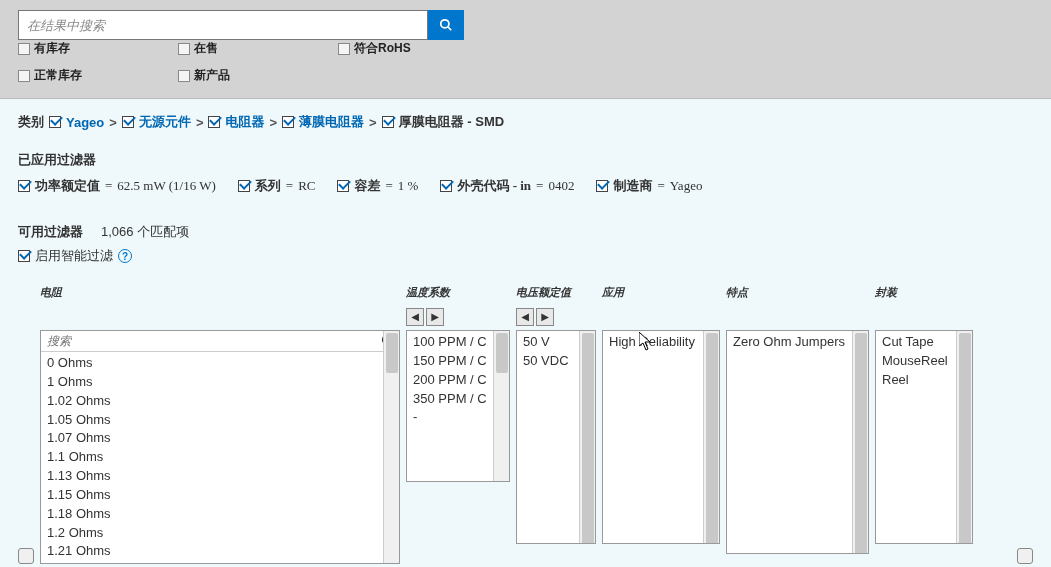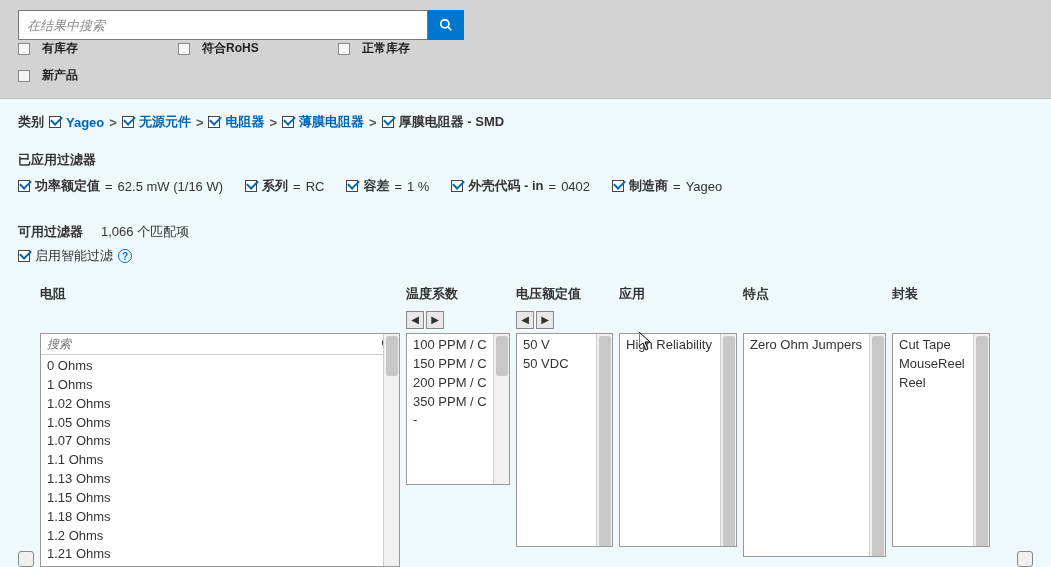"有库存" .check-item { gap: 12px -> 4px }
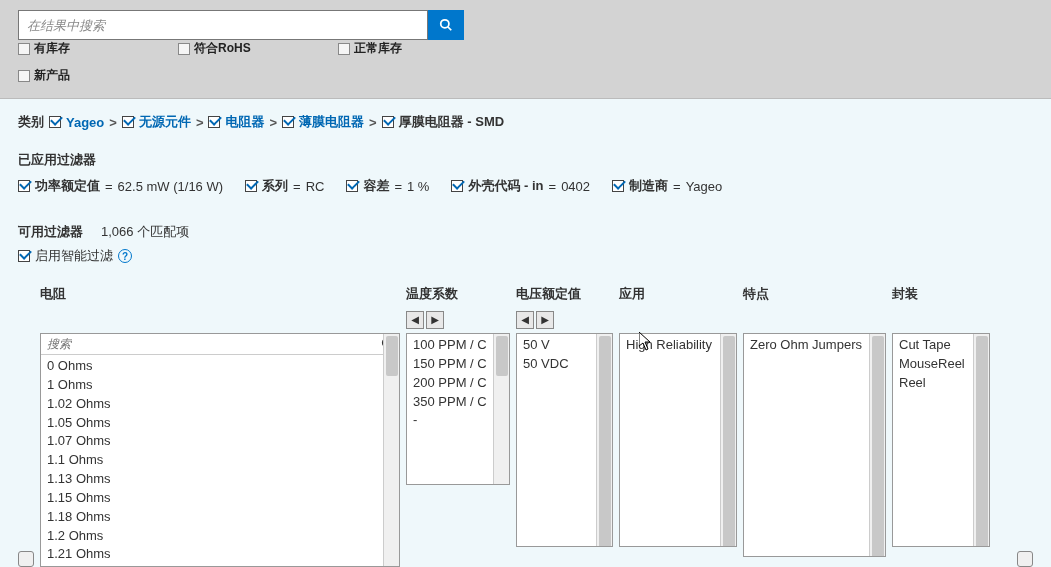"在售" label.check-item { html: none -> <label> <span></span> <span>在售</span> </label> }
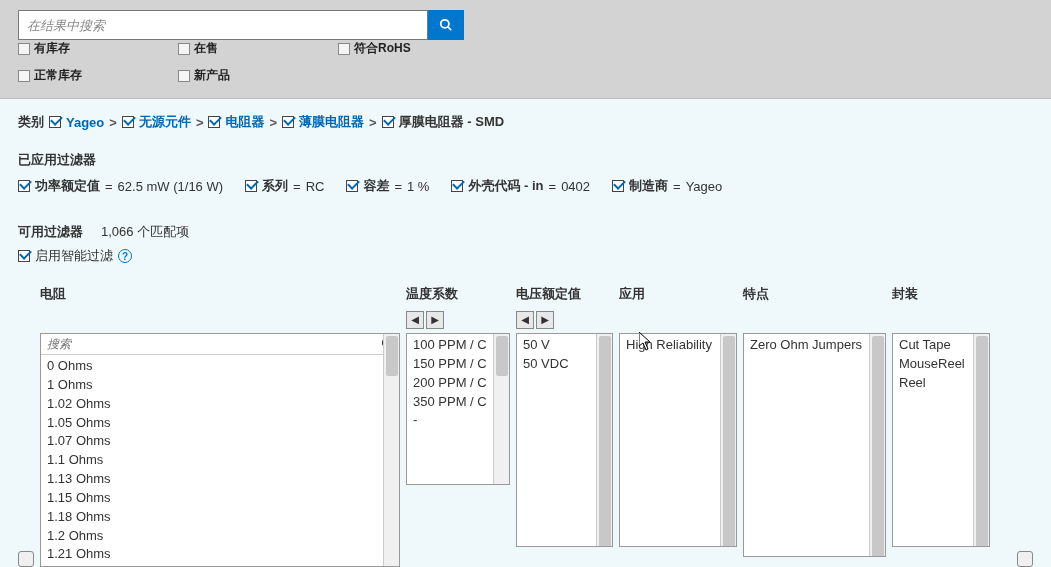"功率额定值" .applied-item { font-family: none -> Liberation Serif, serif }
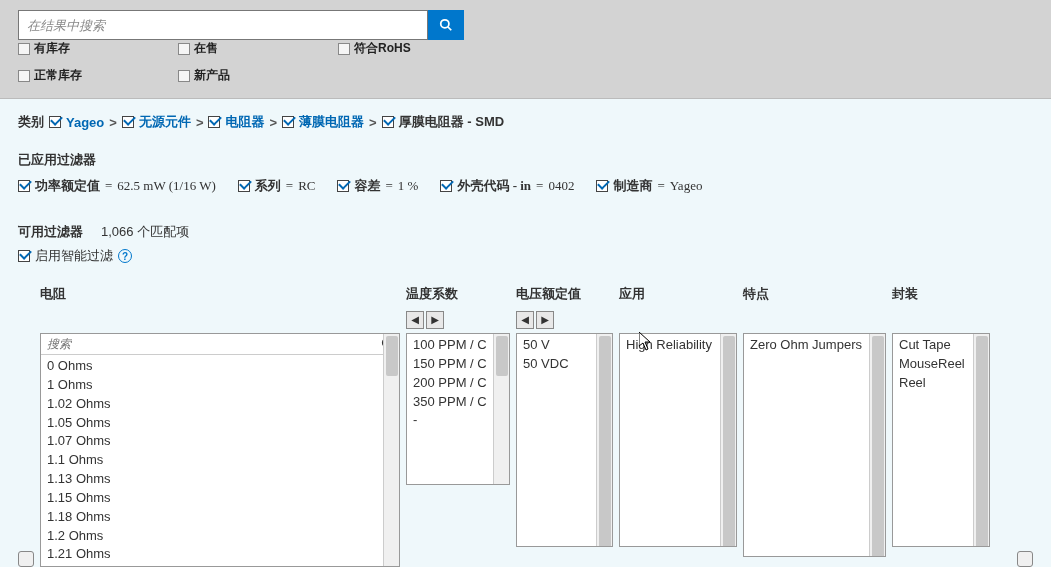"电阻" .filter-header { font-size: 13px -> 11px; font-style: none -> italic }
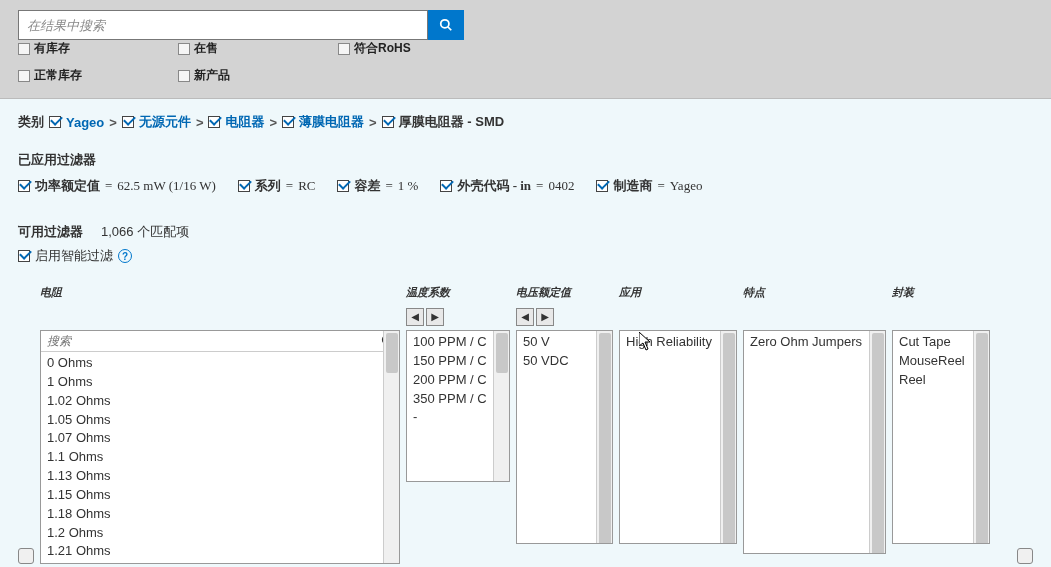"电压额定值" div.filter-col { width: 97px -> 80px }
